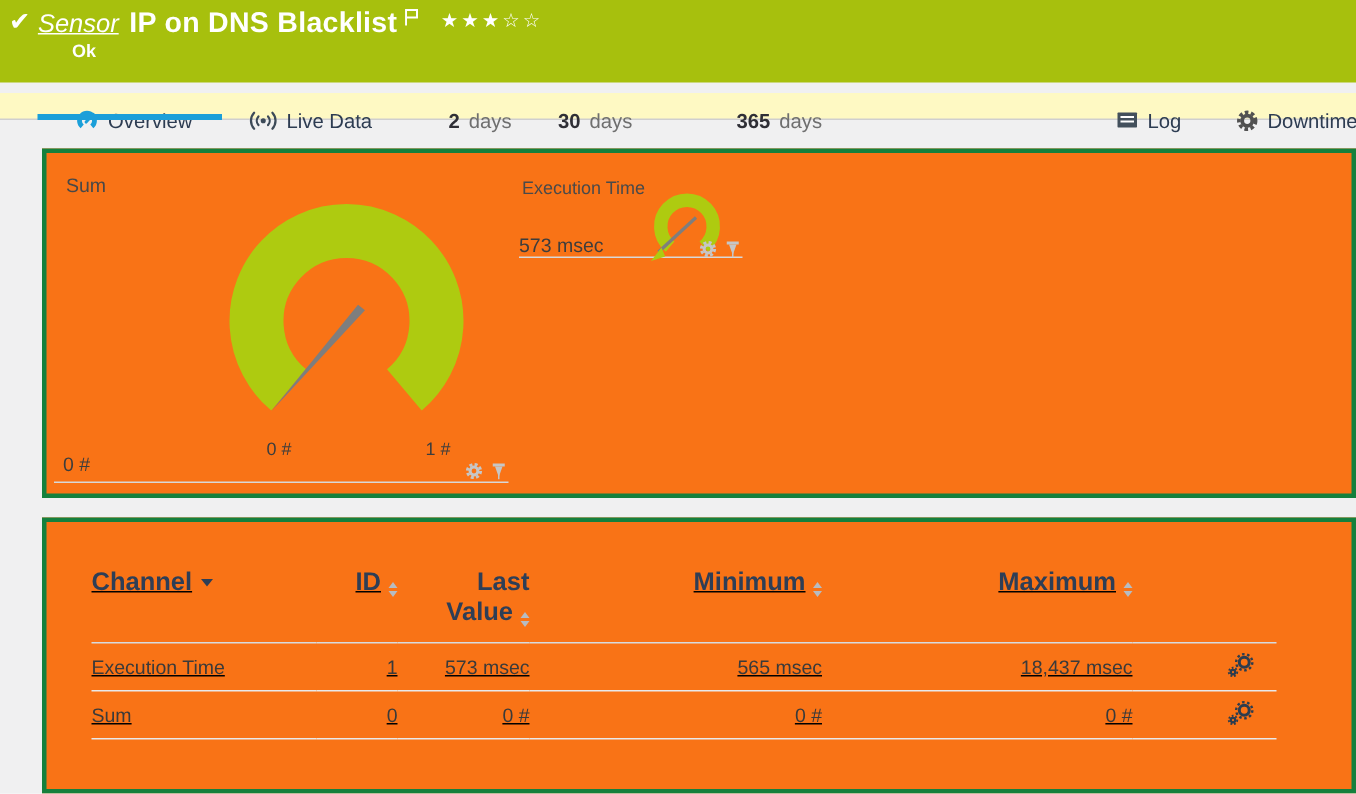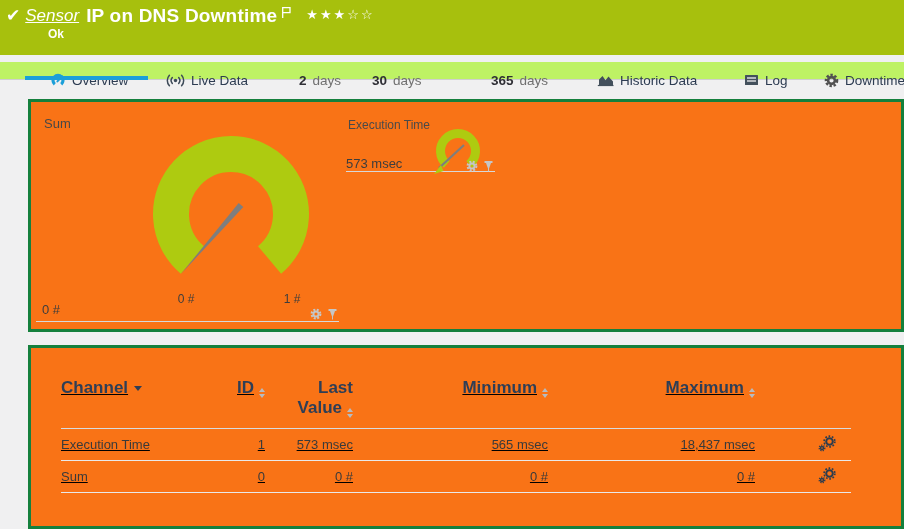"IP on DNS Downtime" span.sensor-title { text: Downtime -> Blacklist }
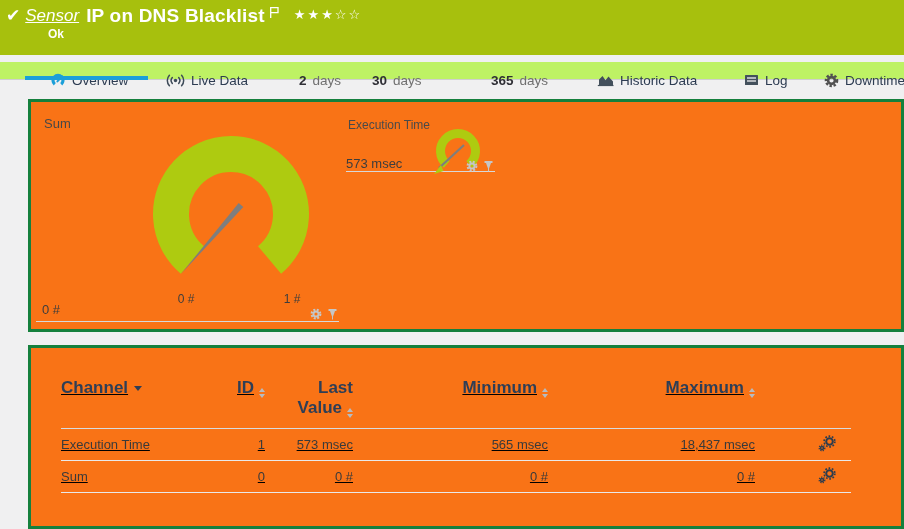"Overview" #tabbar { background: #bef264 -> #fef9c3 }
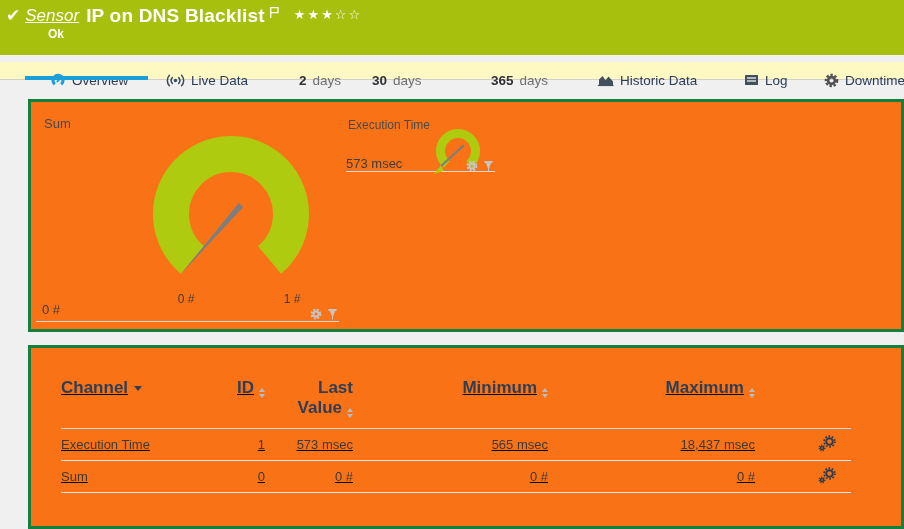"Historic Data" div.tab { html: <div> <svg> <polygon></polygon> <path></path> <path></path> </svg> <span>Historic Data</span> </div> -> none }
